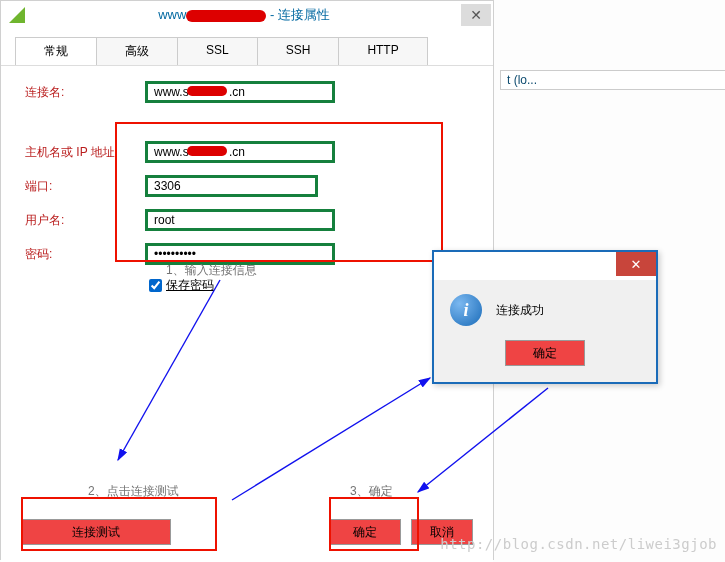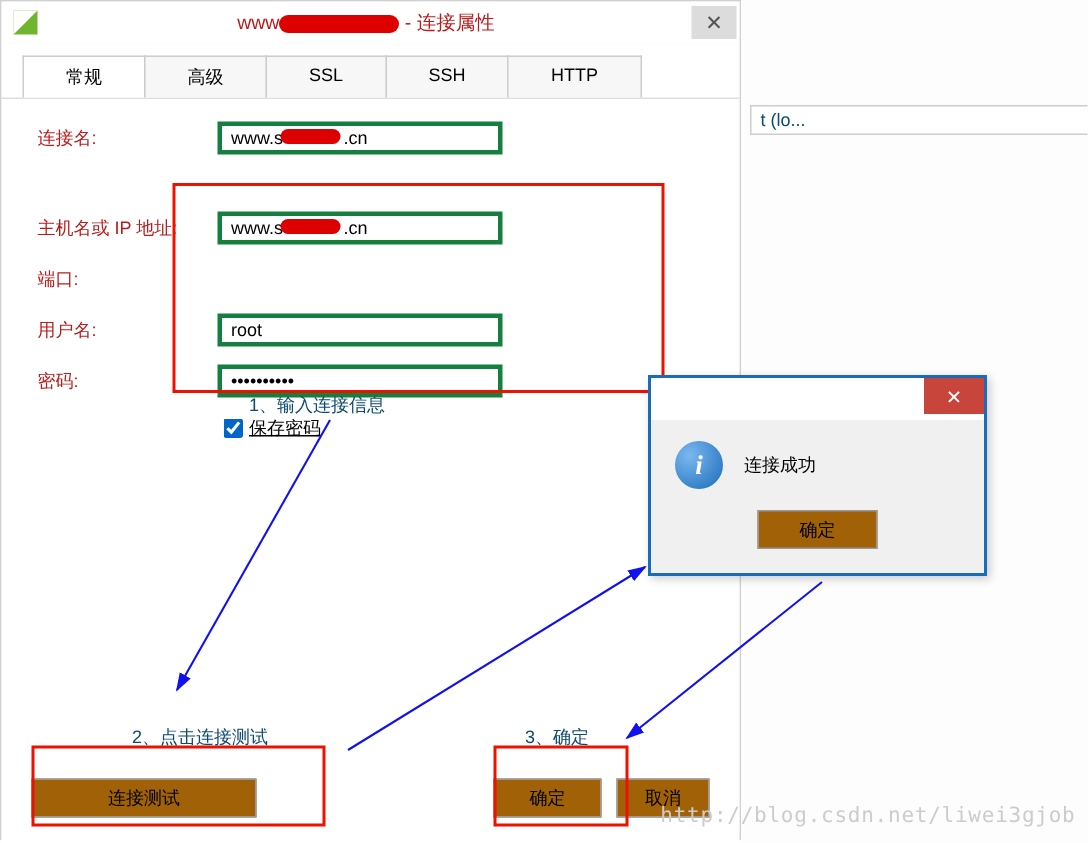"www - 连接属性" .titlebar-title { color: #b91c1c -> #0369a1 }
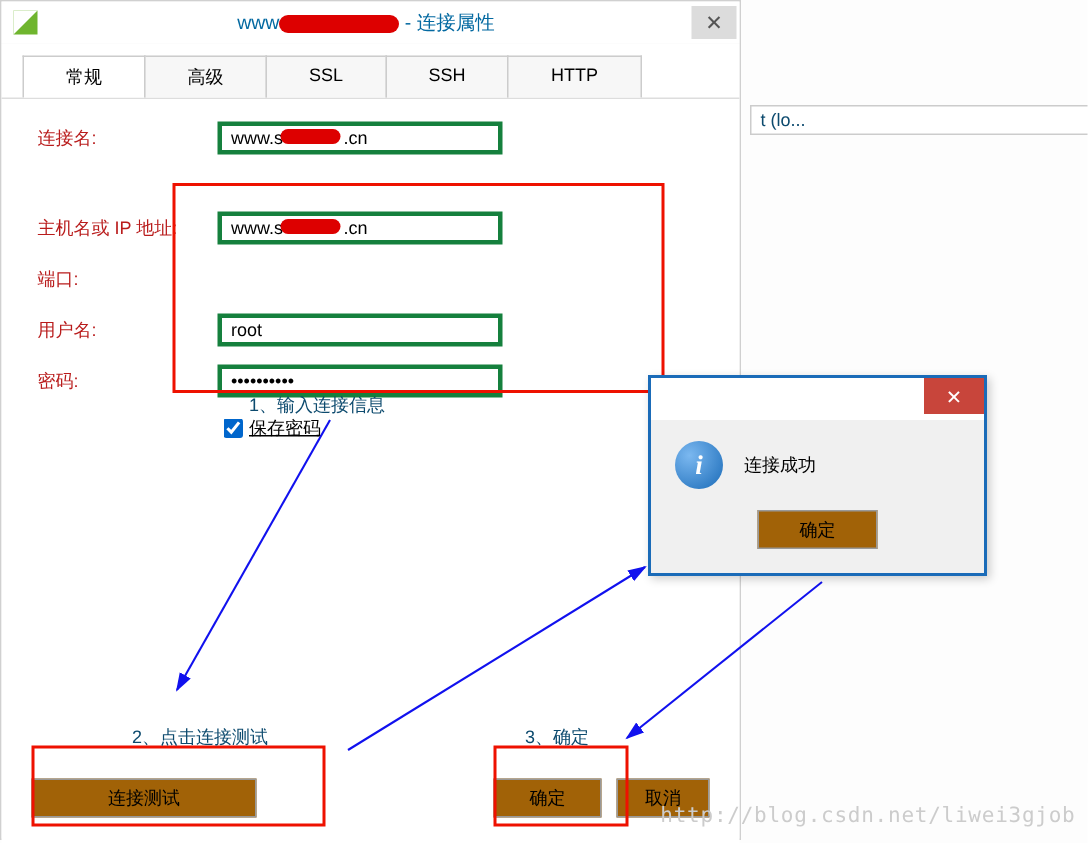"3306" input.form-input { html: none -> <input> }
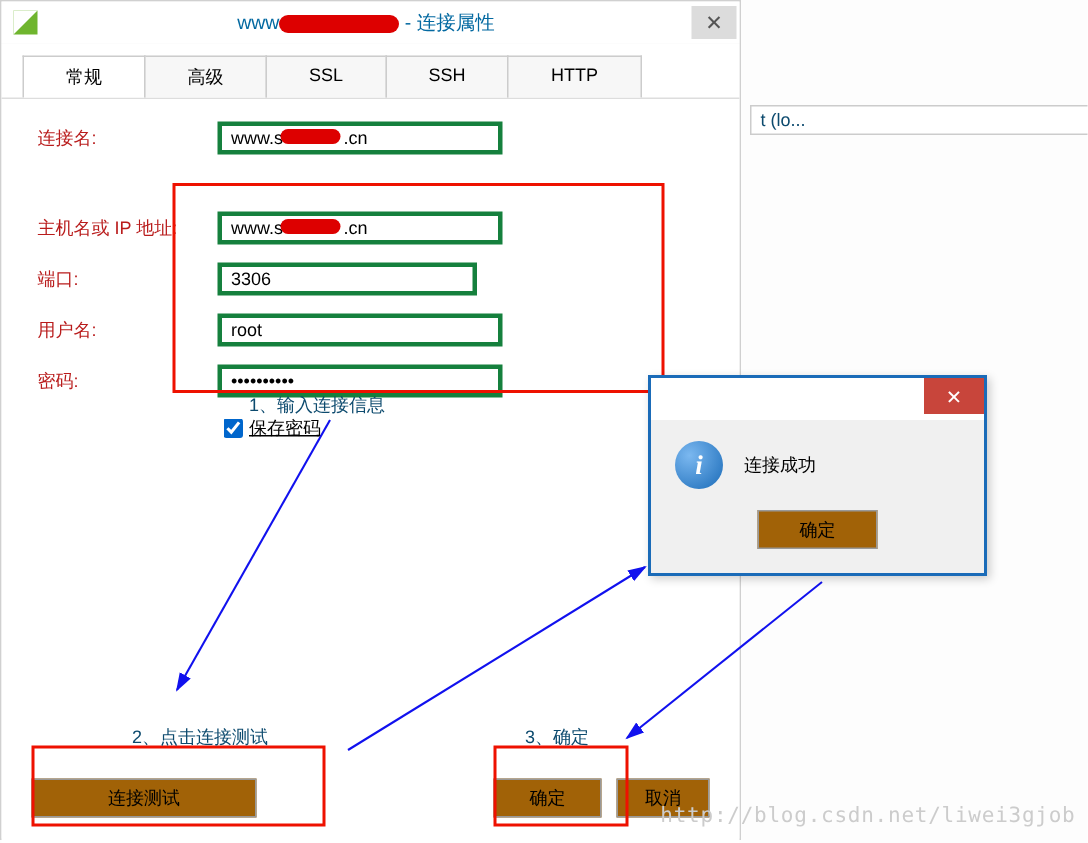"1、输入连接信息" .annotation { color: #0c4a6e -> #737373 }
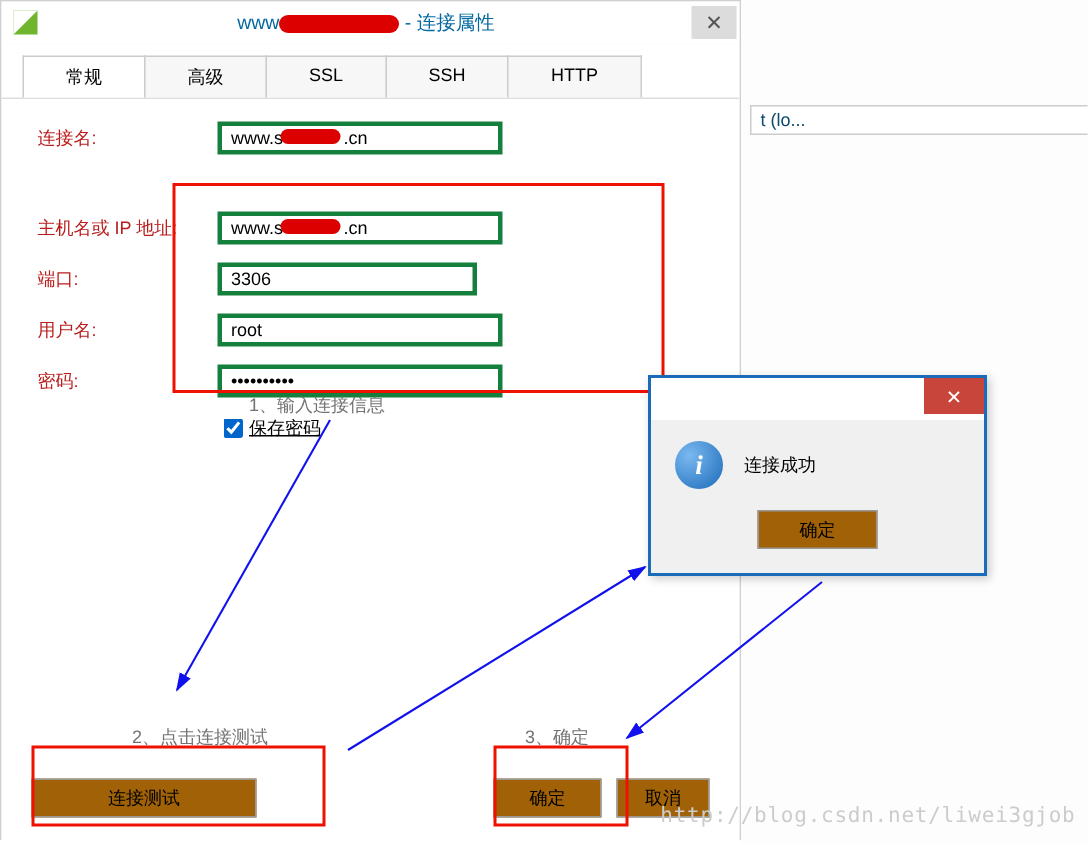"确定" .btn { background: #a16207 -> #ef4444 }
